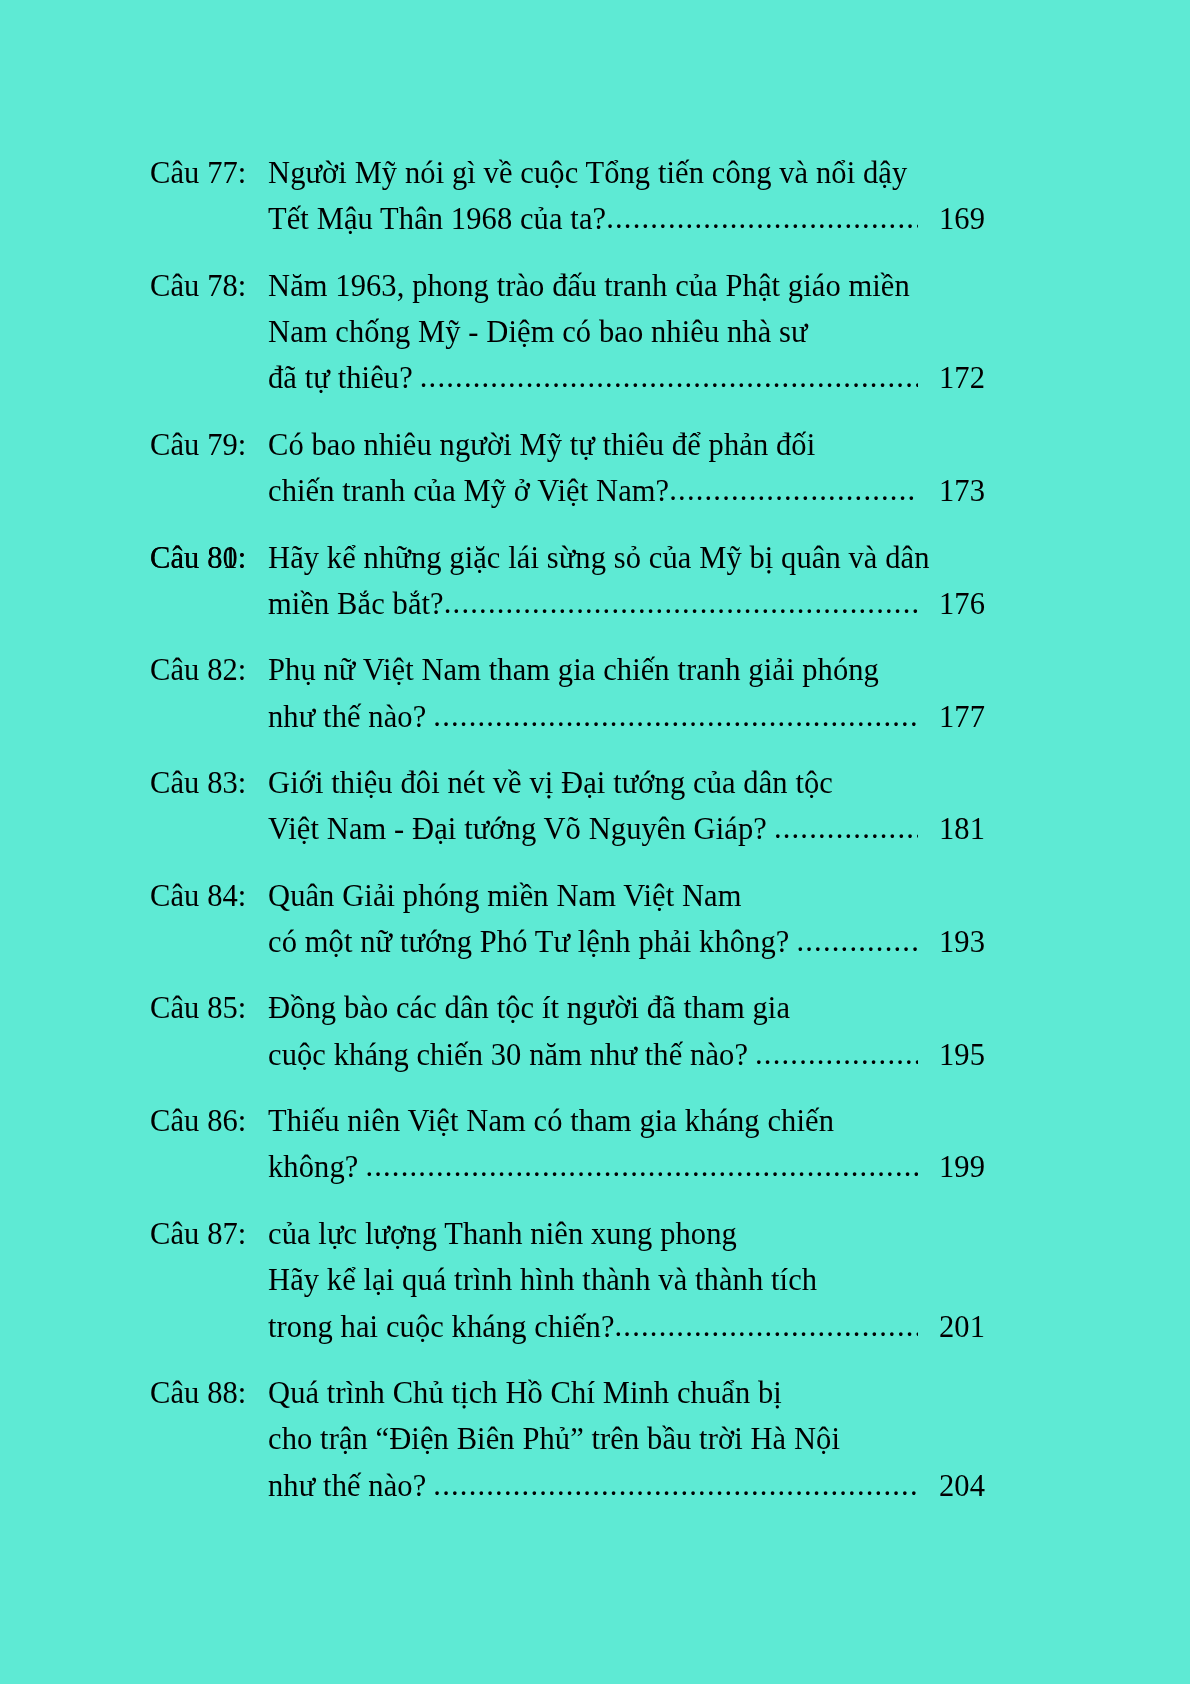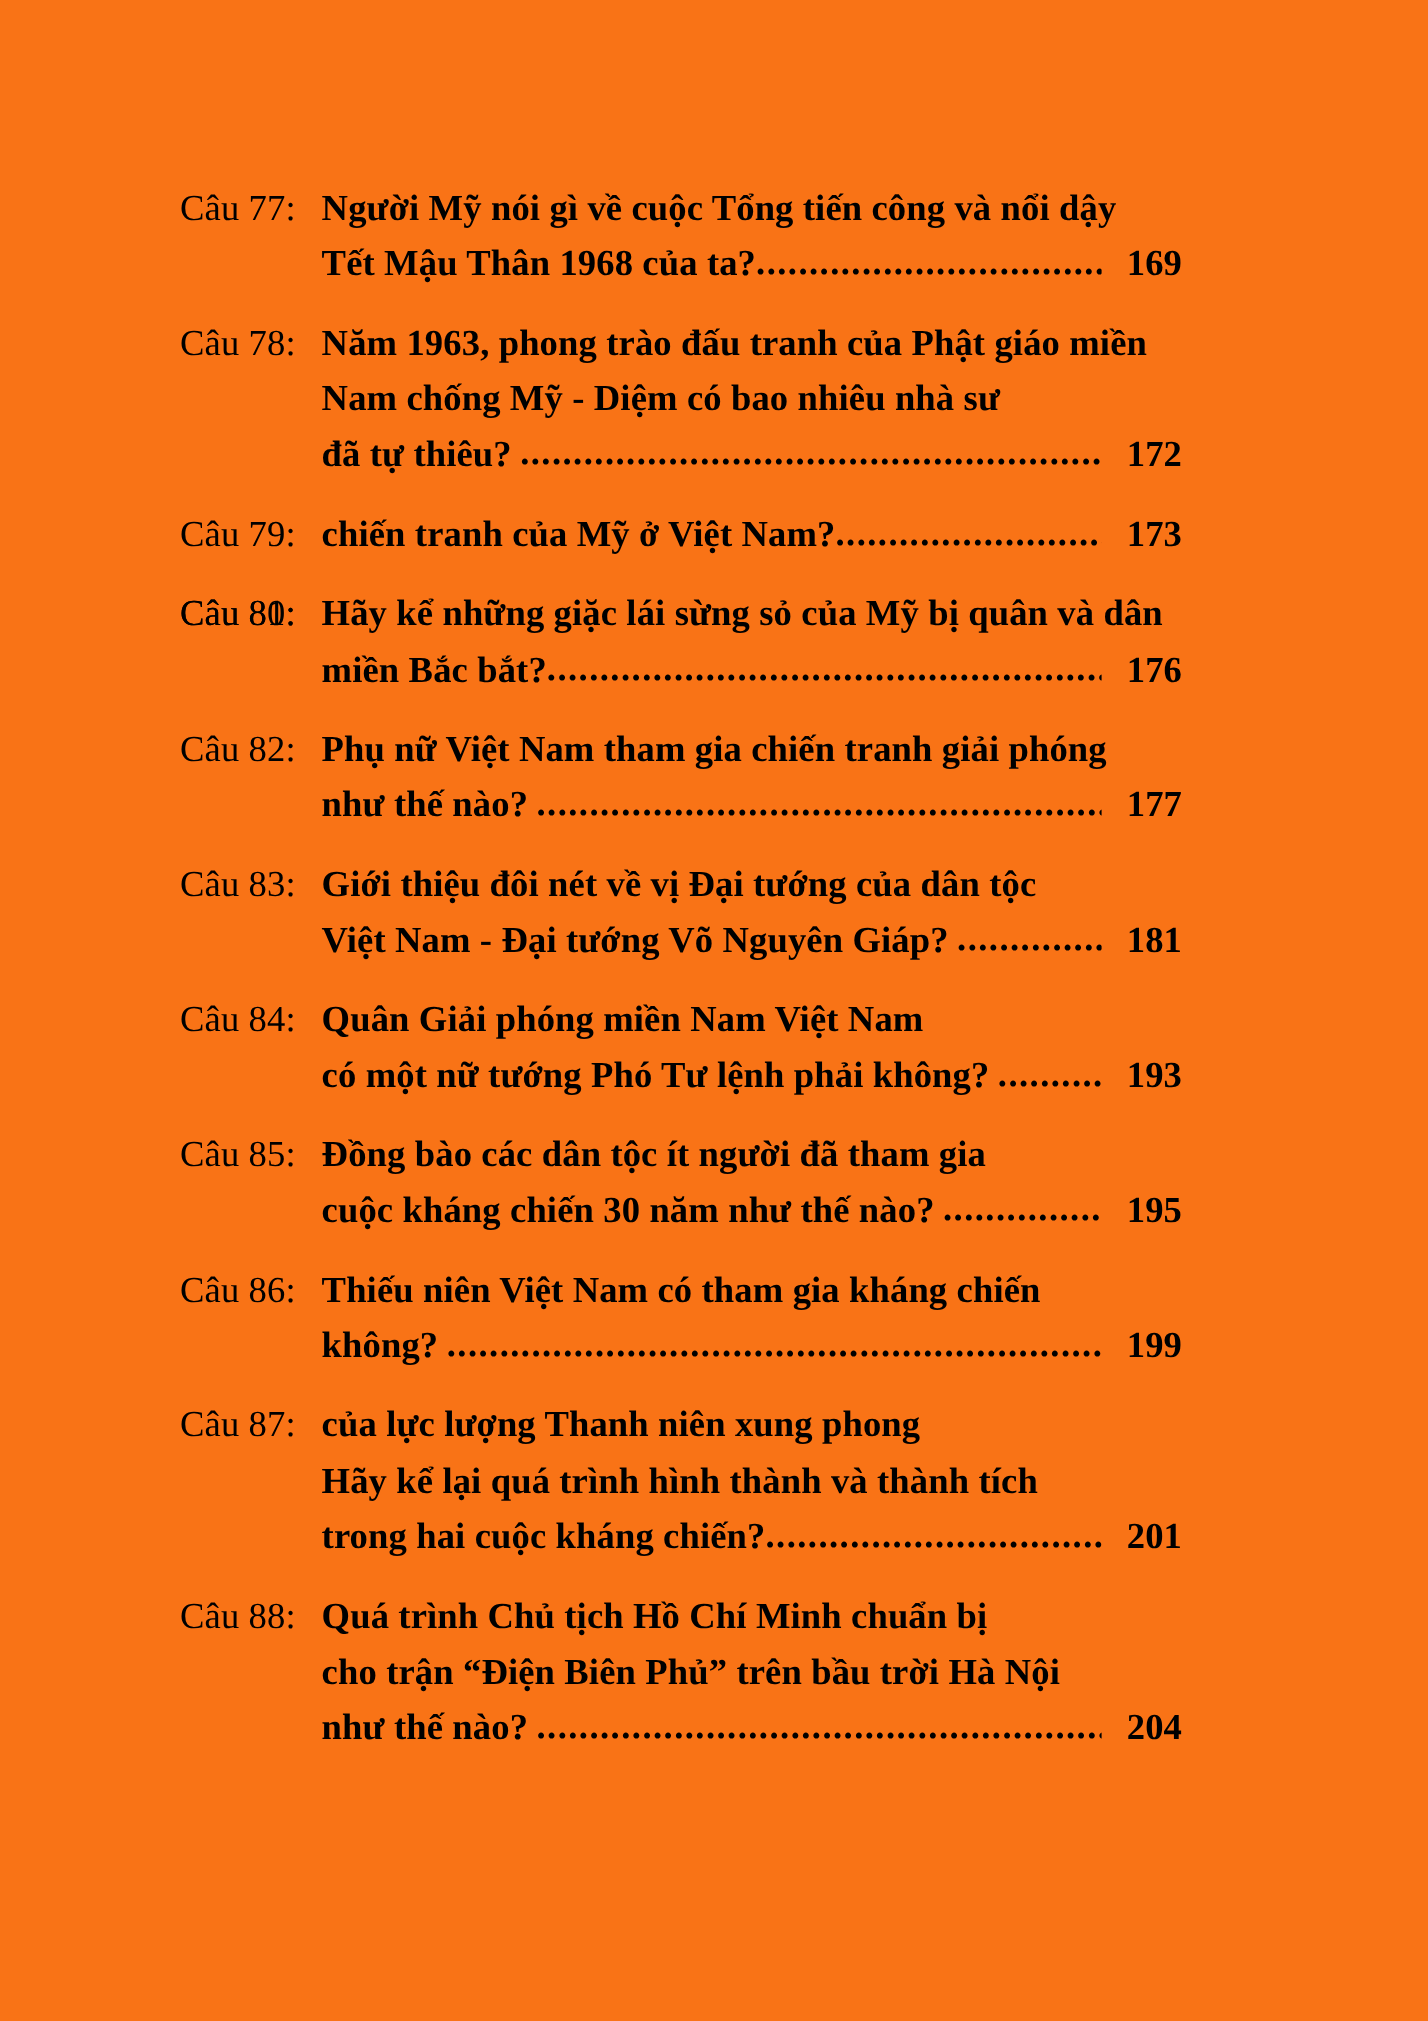"Câu 77:" .page { background: #f97316 -> #5eead4 }
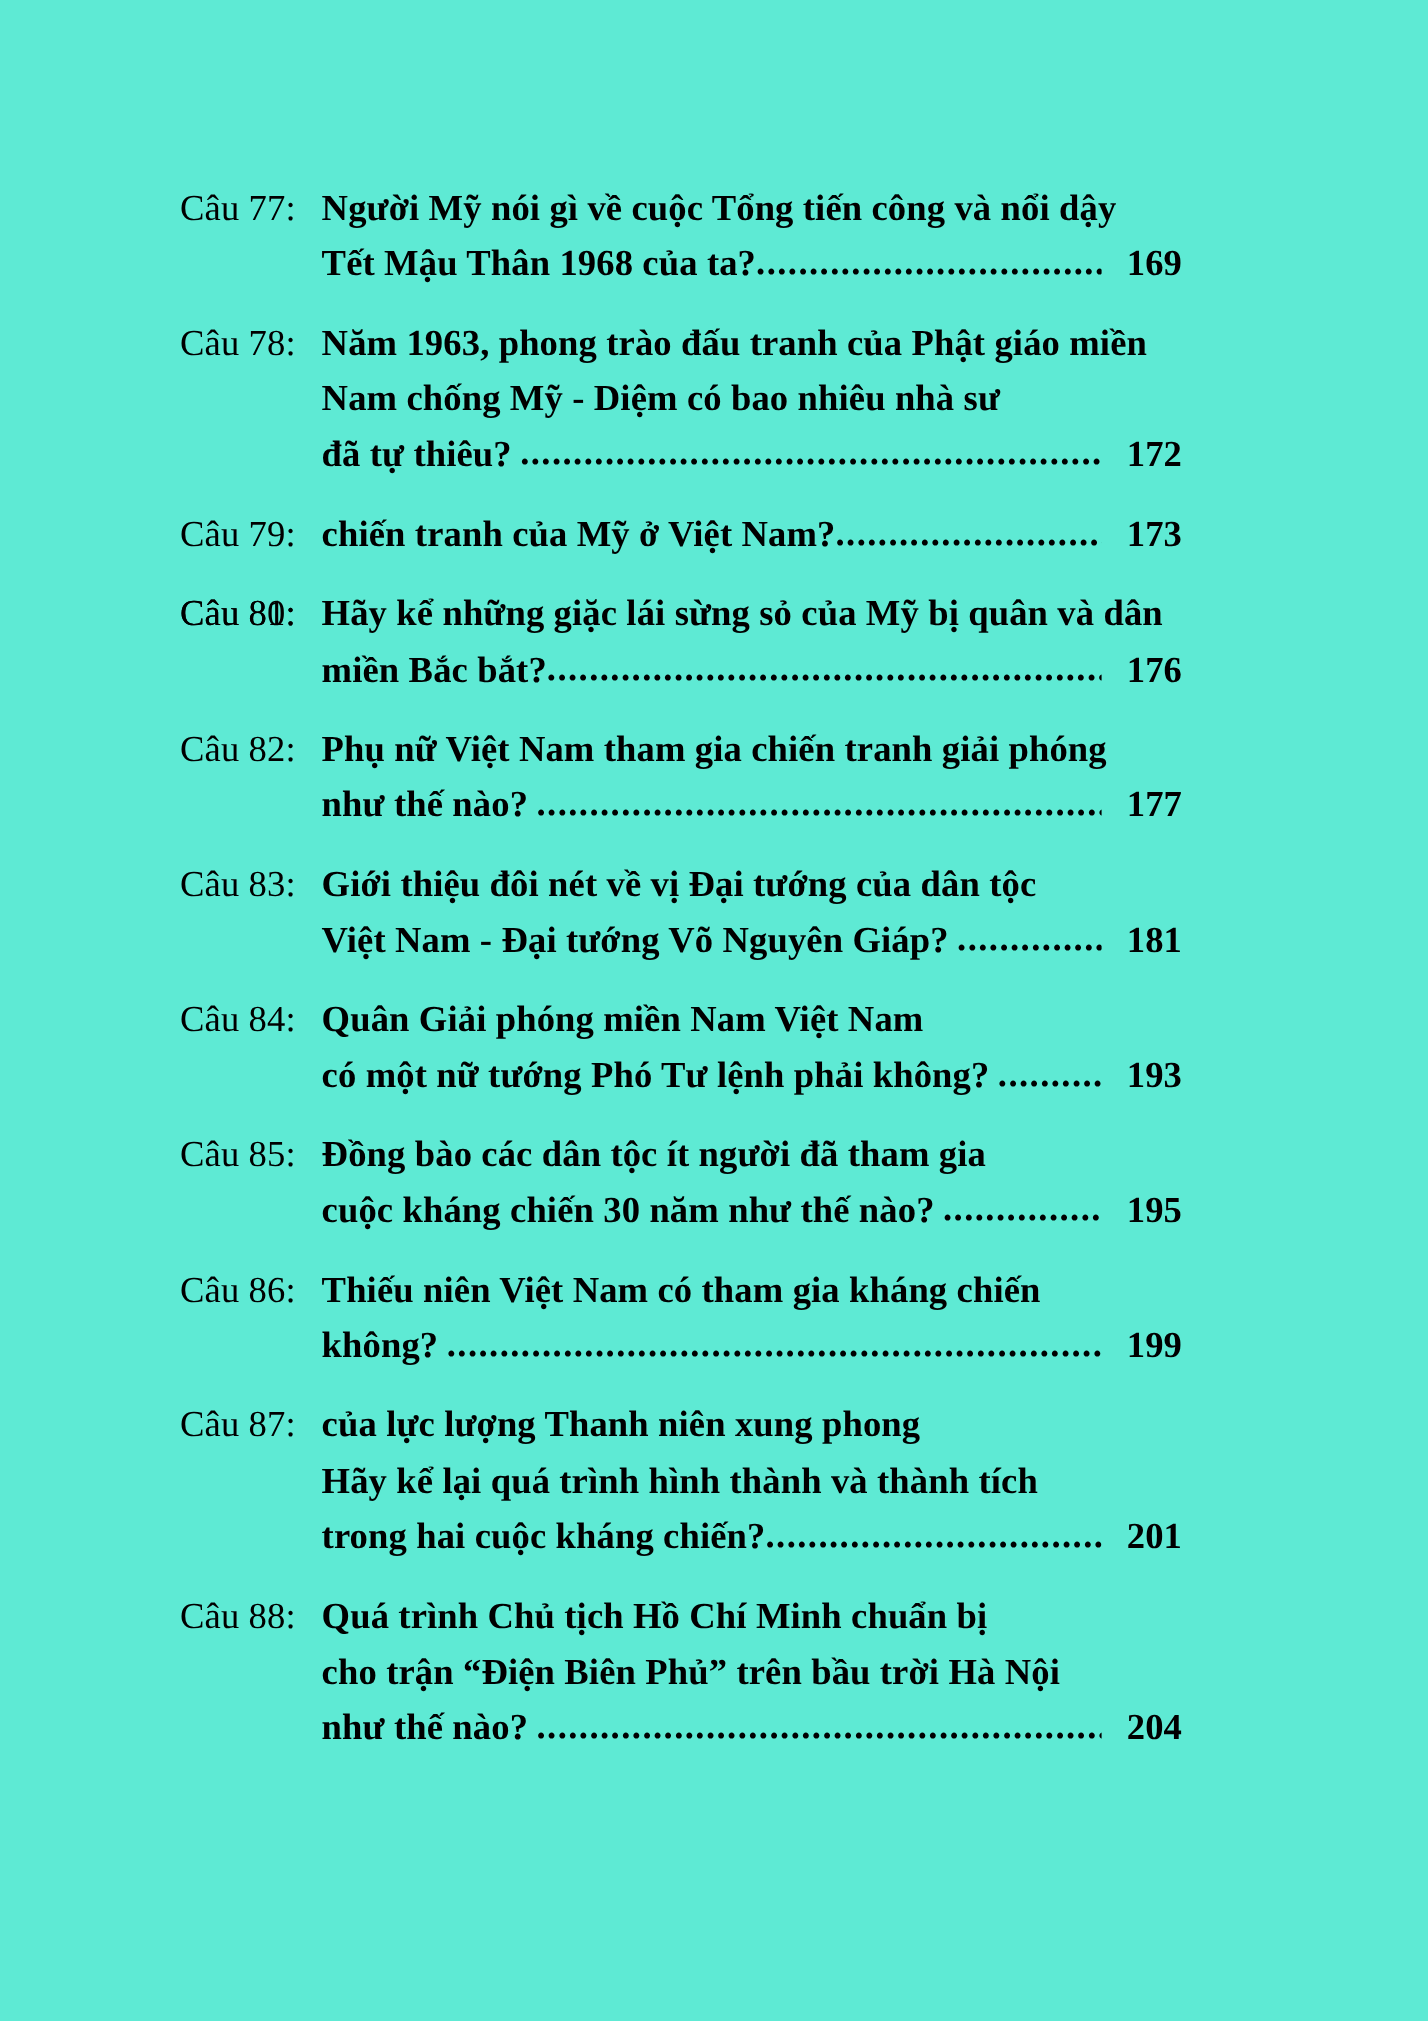"Người Mỹ nói gì về" .entry-line { font-weight: bold -> none }
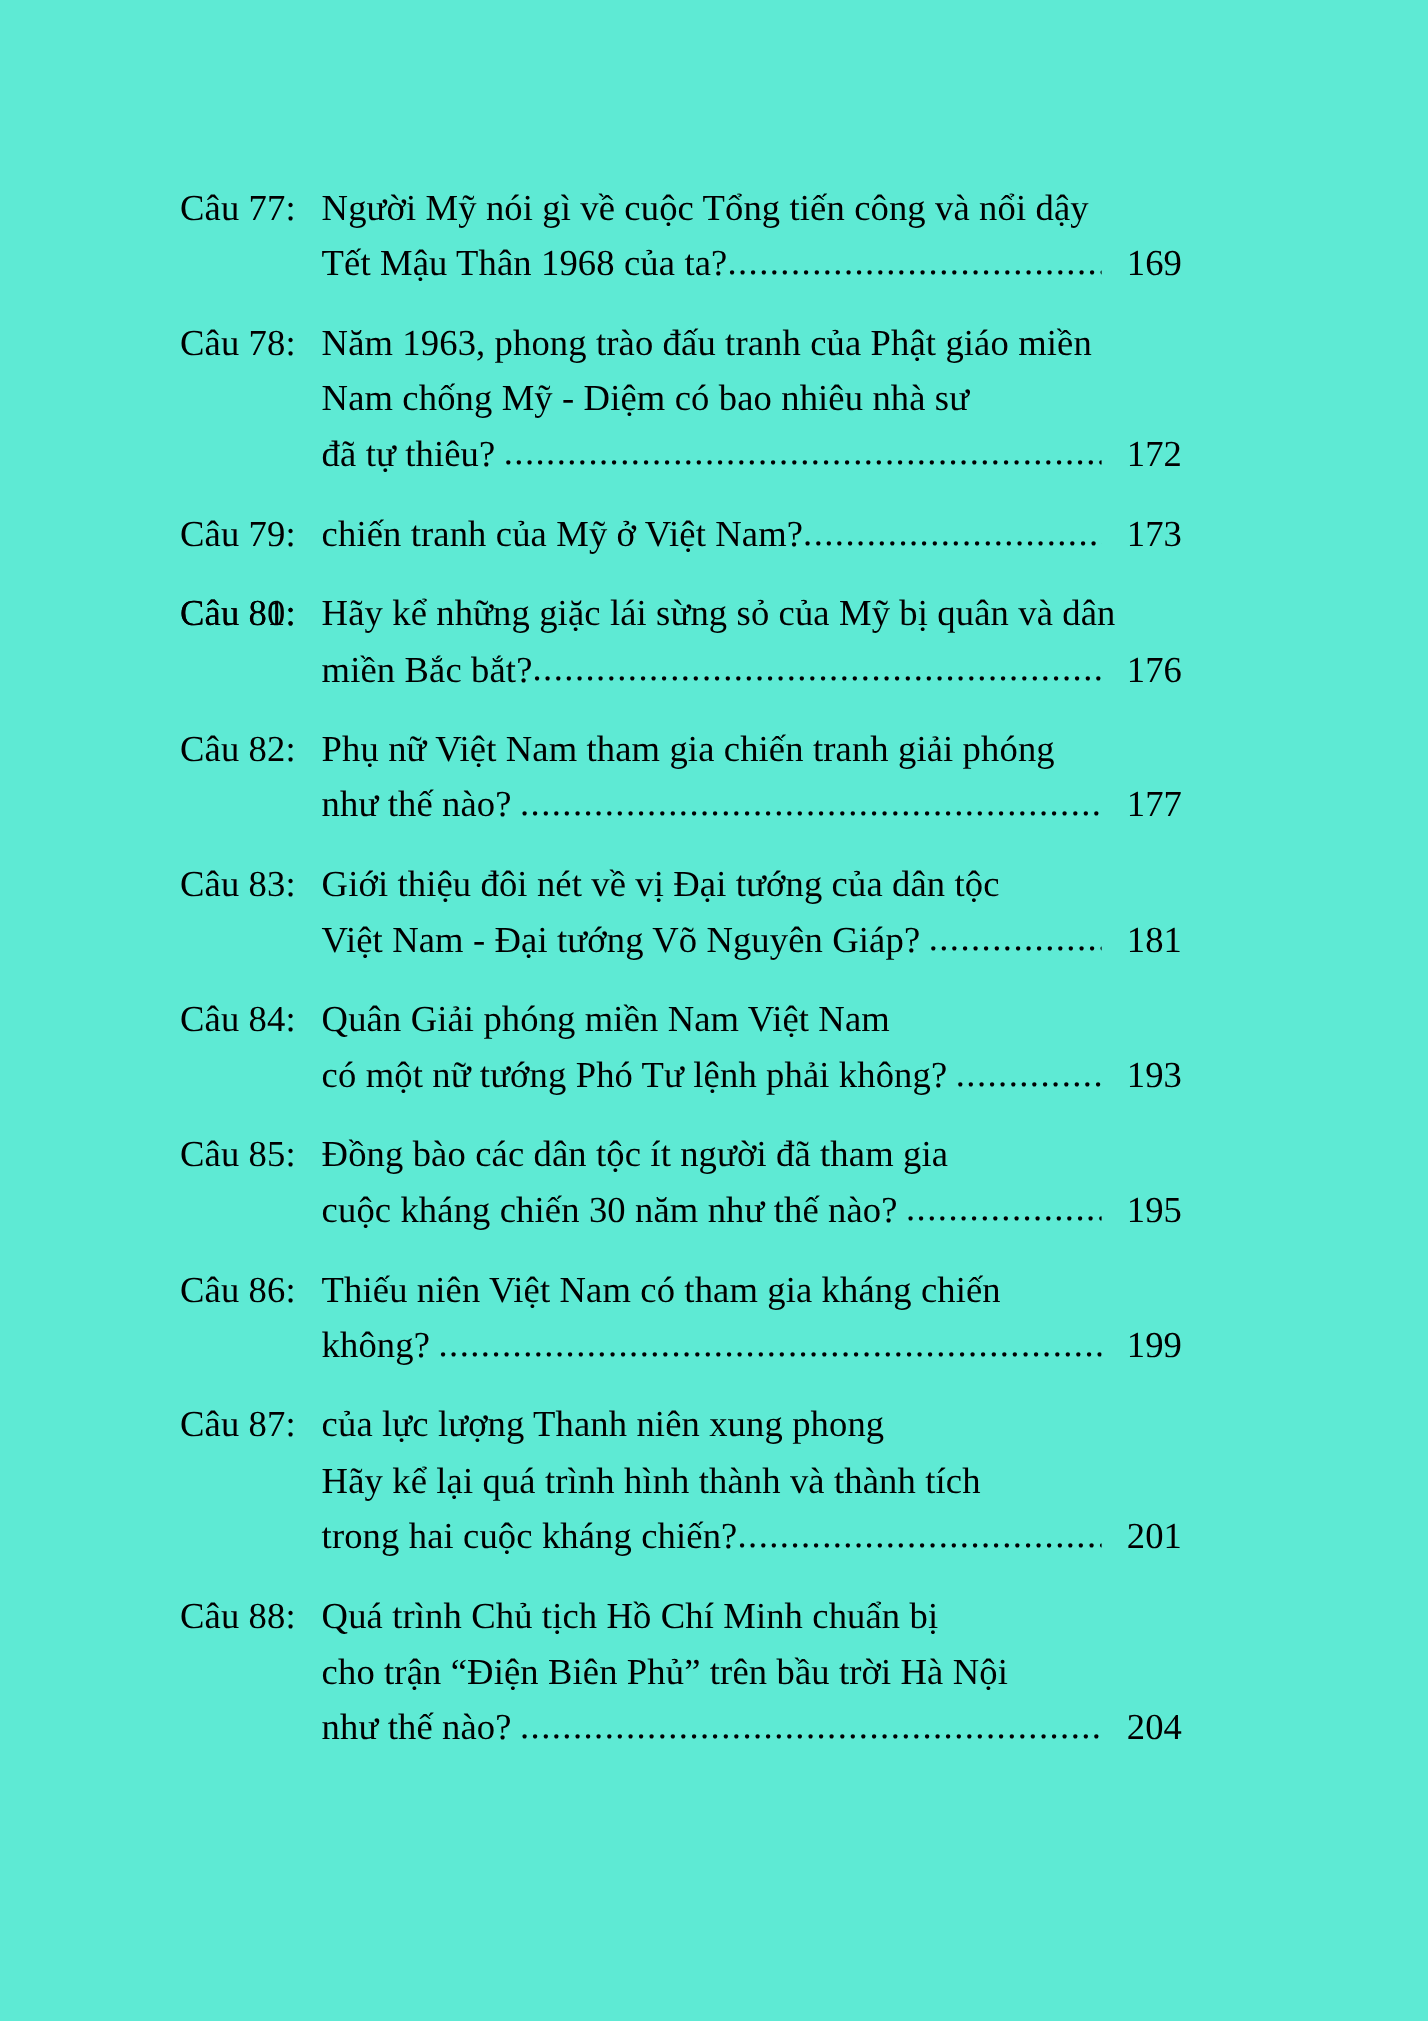"Có bao nhiêu người Mỹ" span.entry-line { html: none -> <span><span>Có bao nhiêu người Mỹ tự thiêu để phản đối</span></span> }
